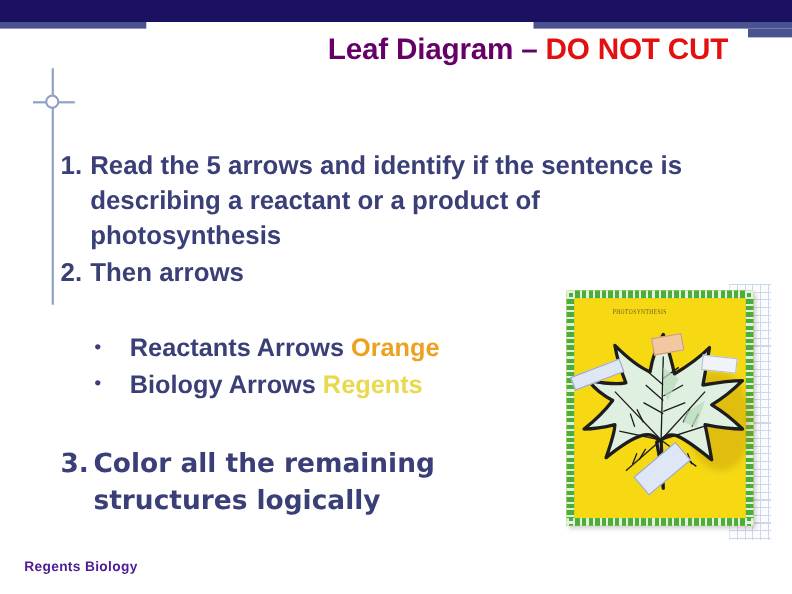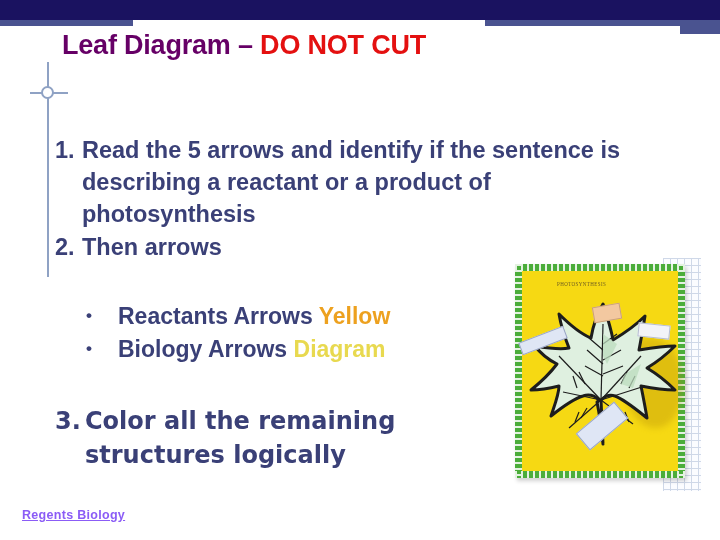"Leaf Diagram – DO NOT" .title-block { text-align: none -> right }
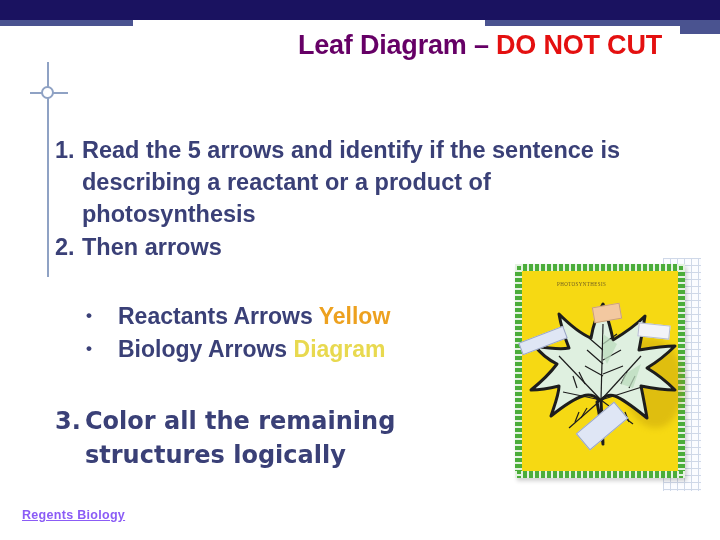"Yellow" span.clr-orange { text: Yellow -> Orange }
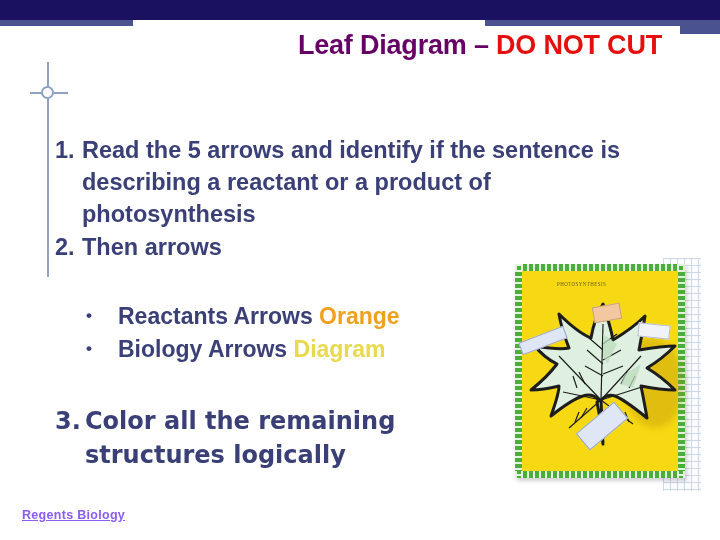"Diagram" span.clr-yellow { text: Diagram -> Regents }
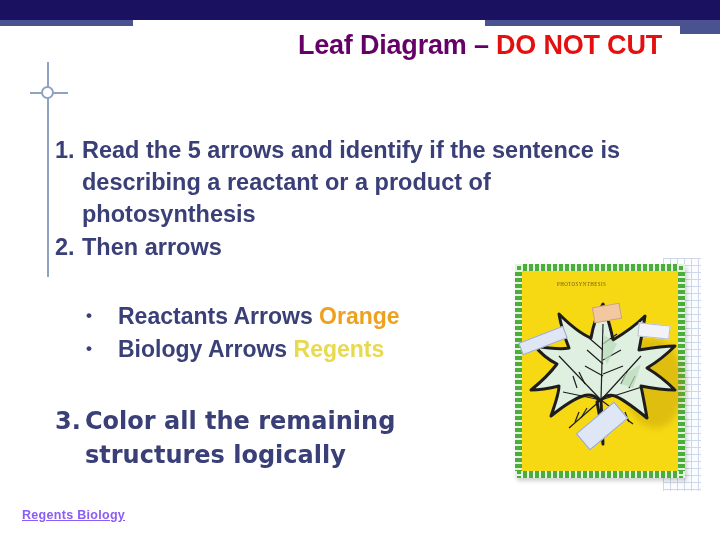"Regents Biology" .footer { color: #8b5cf6 -> #4c1d95; text-decoration: underline -> none }
